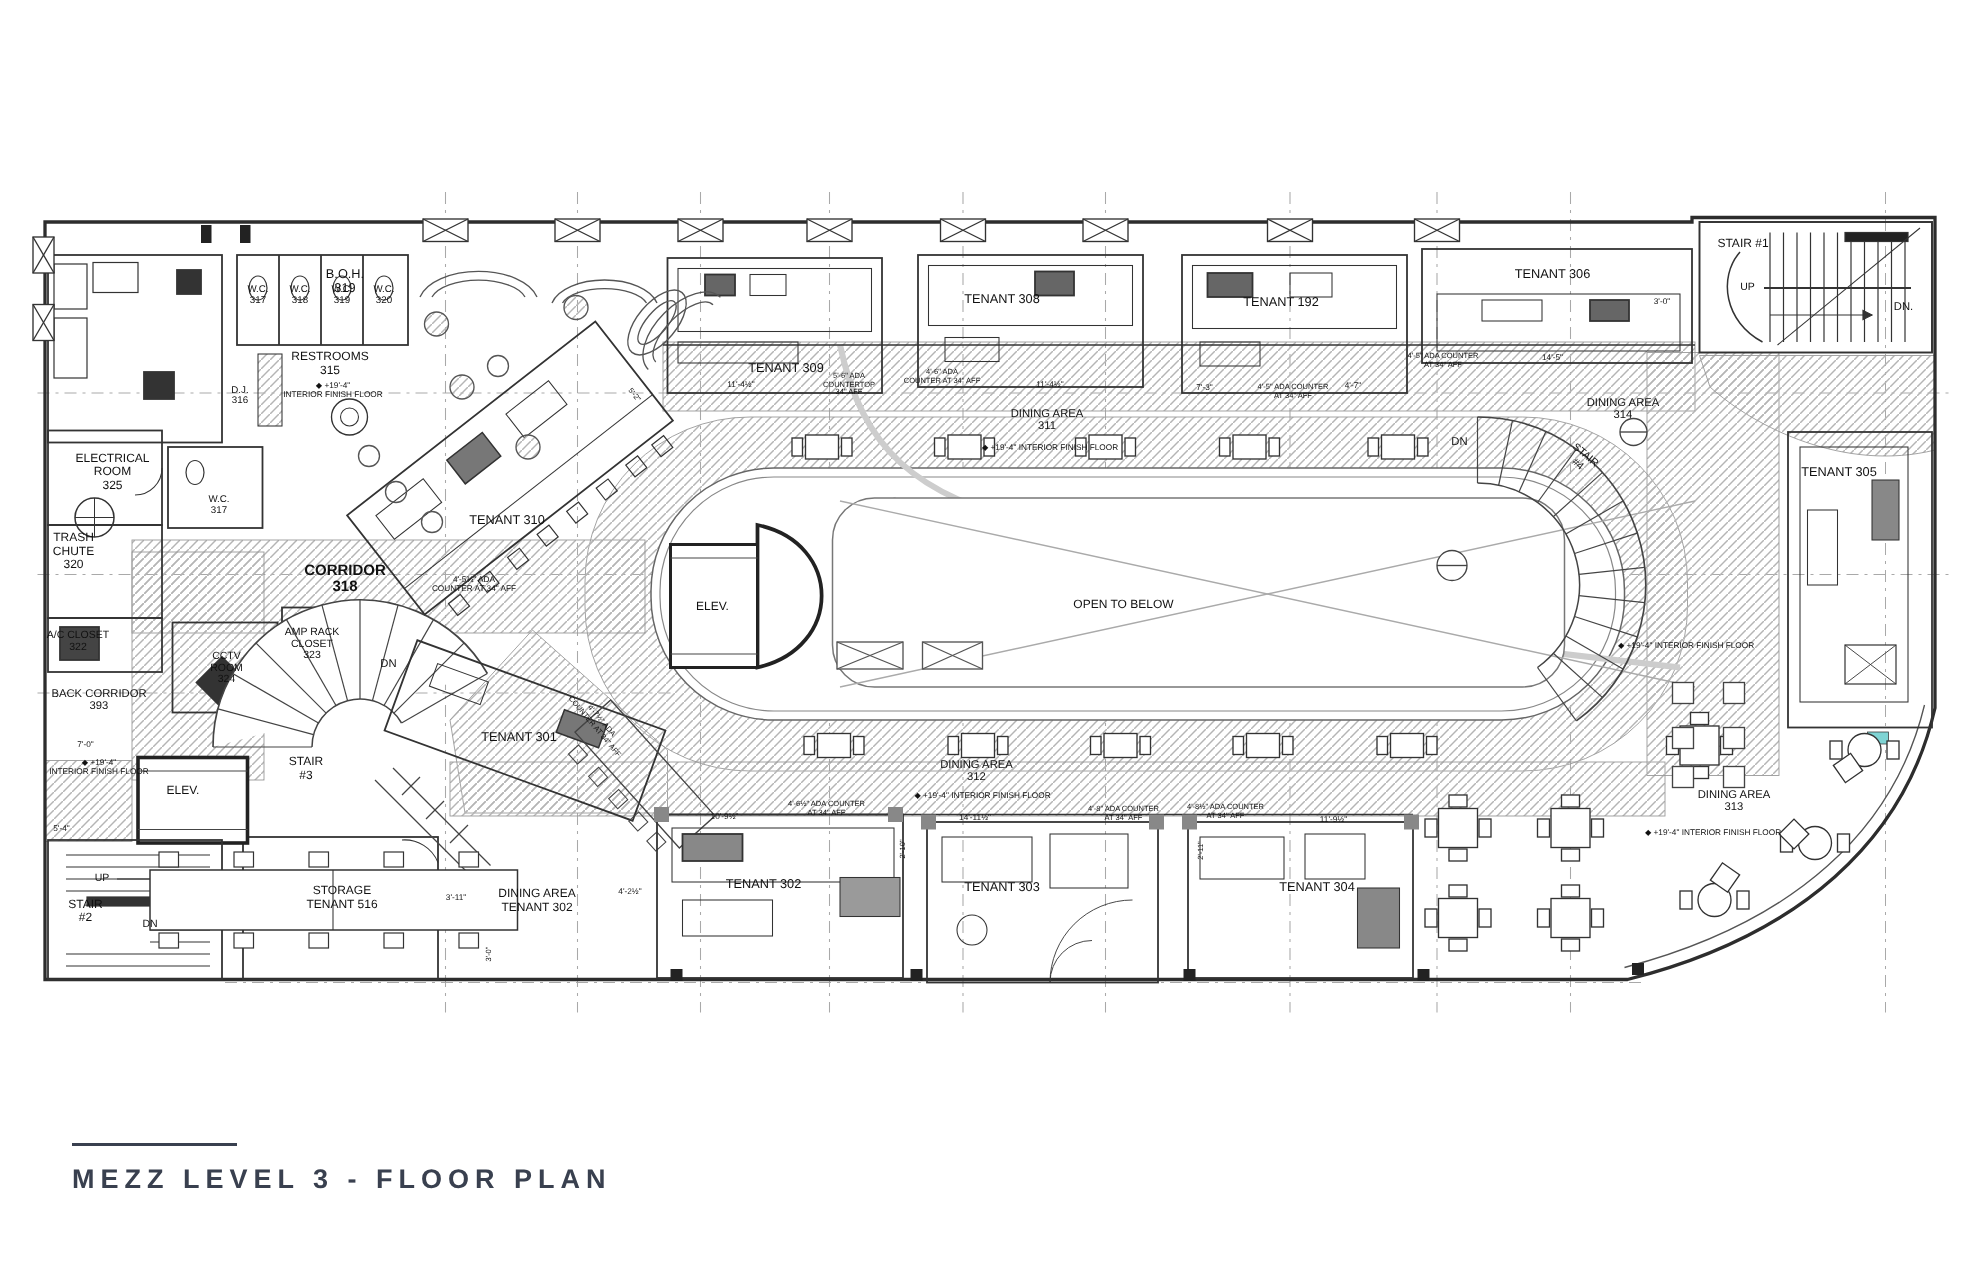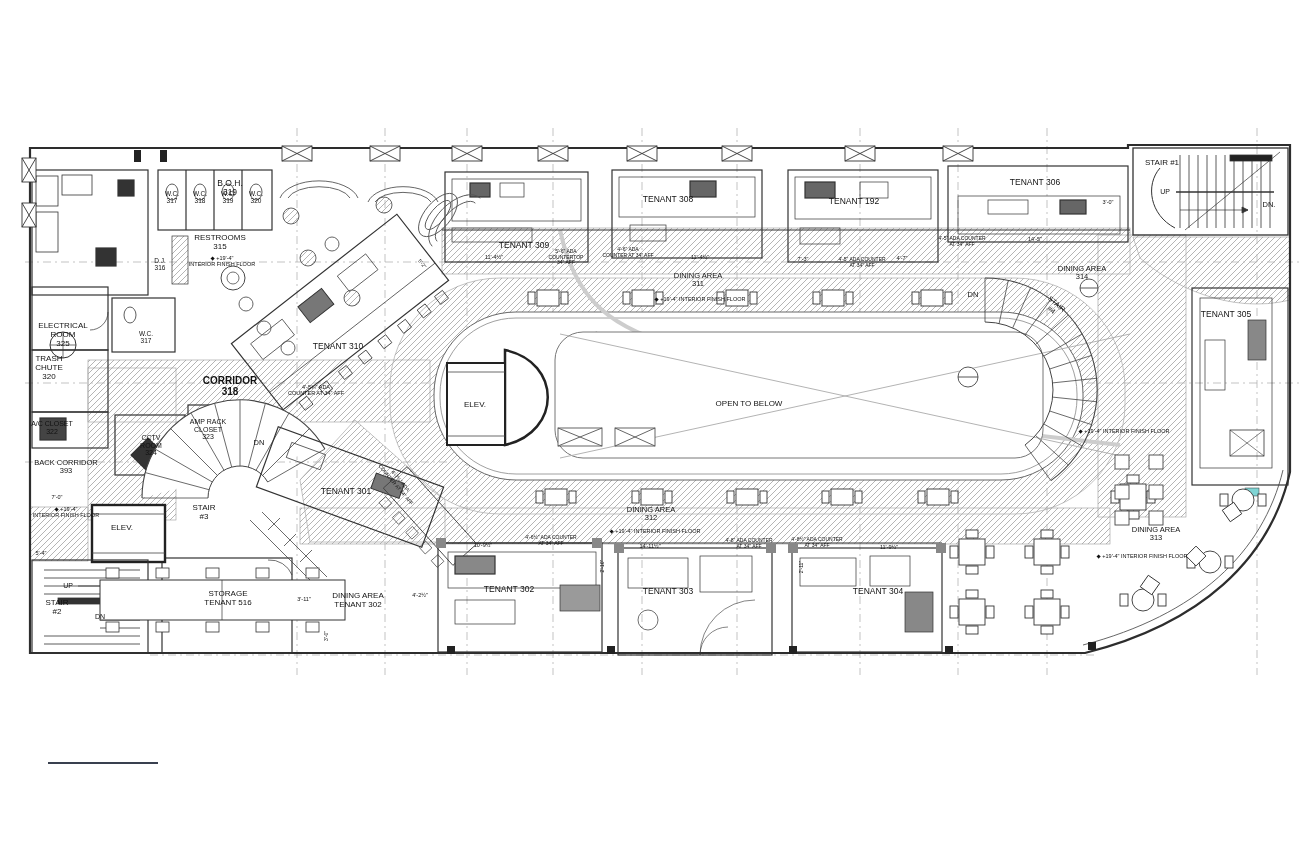"ELECTRICAL" div.lbl { left: 63px -> 75px; margin-top: 20px -> none }
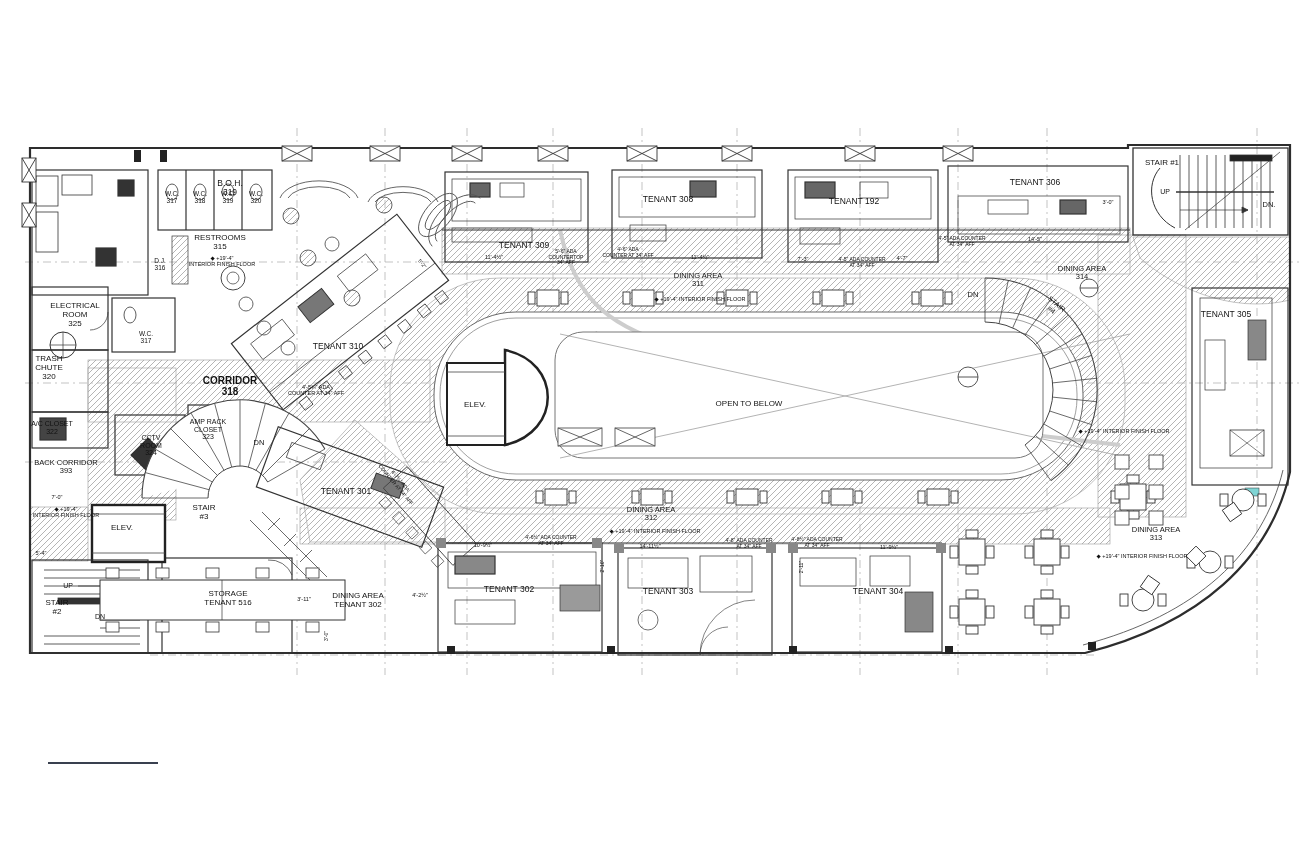"MEZZ LEVEL 3 - FLOOR" div { html: none -> <div>MEZZ LEVEL 3 - FLOOR PLAN</div> }
